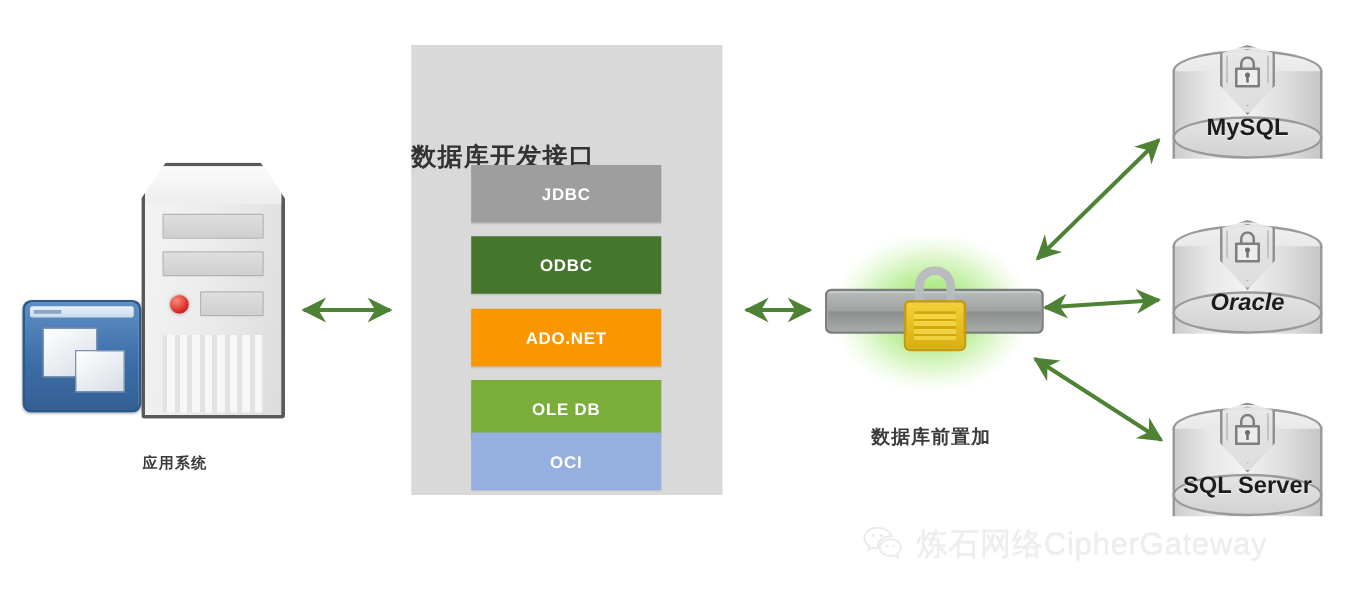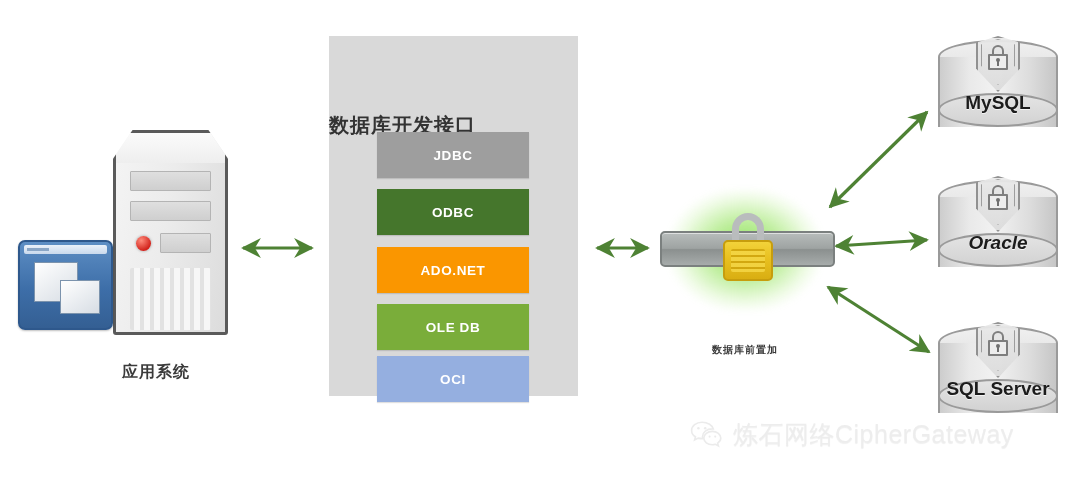"数据库前置加" .caption-gw { font-size: 10px -> 15px }
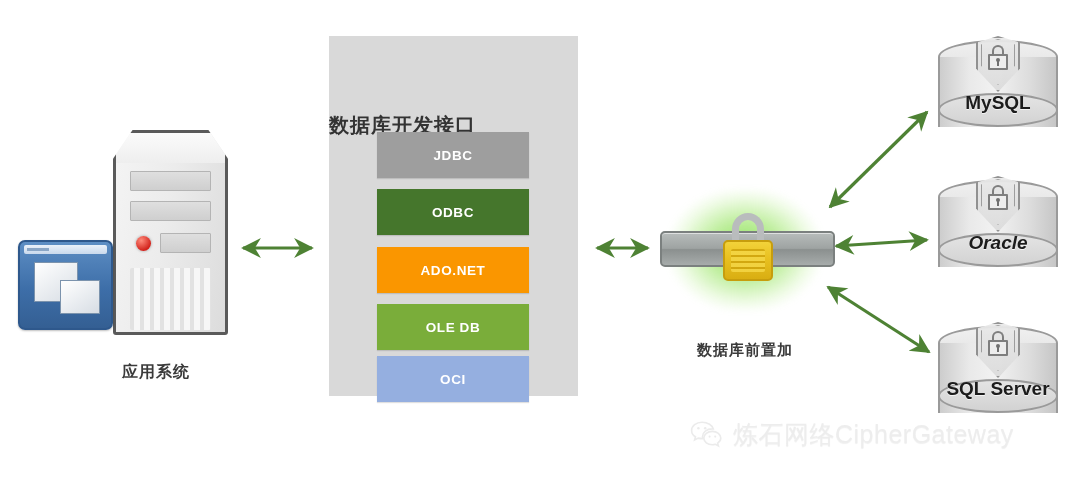"应用系统" .caption-app { font-size: 16px -> 12px; padding-left: 16px -> none }
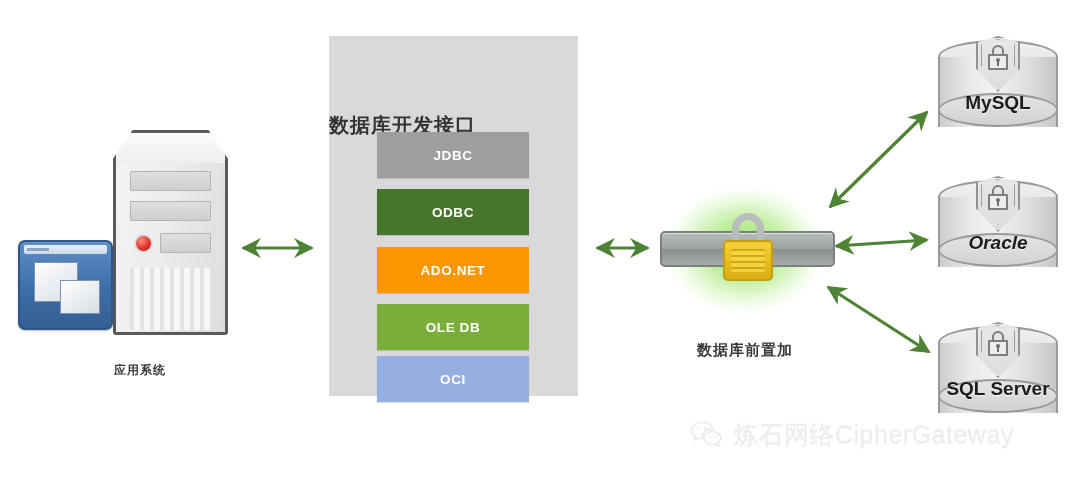"OCI" .api-box.i4 { top: 320px -> 310px }
